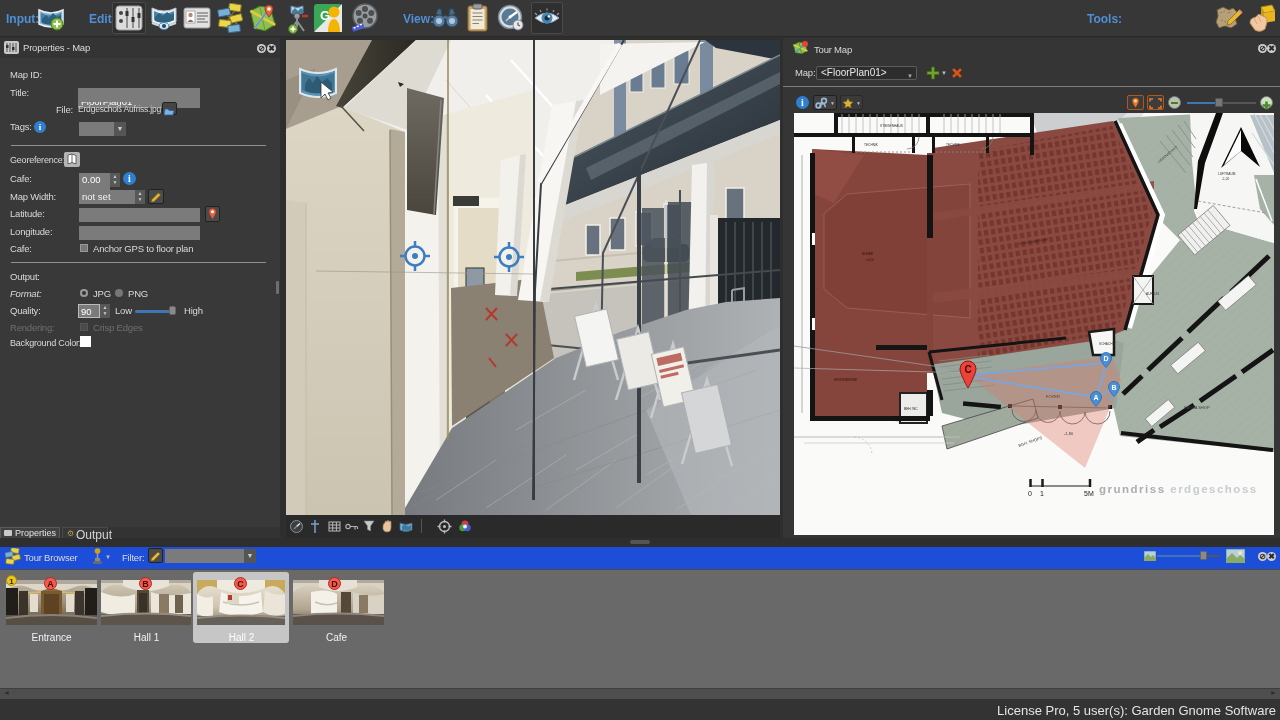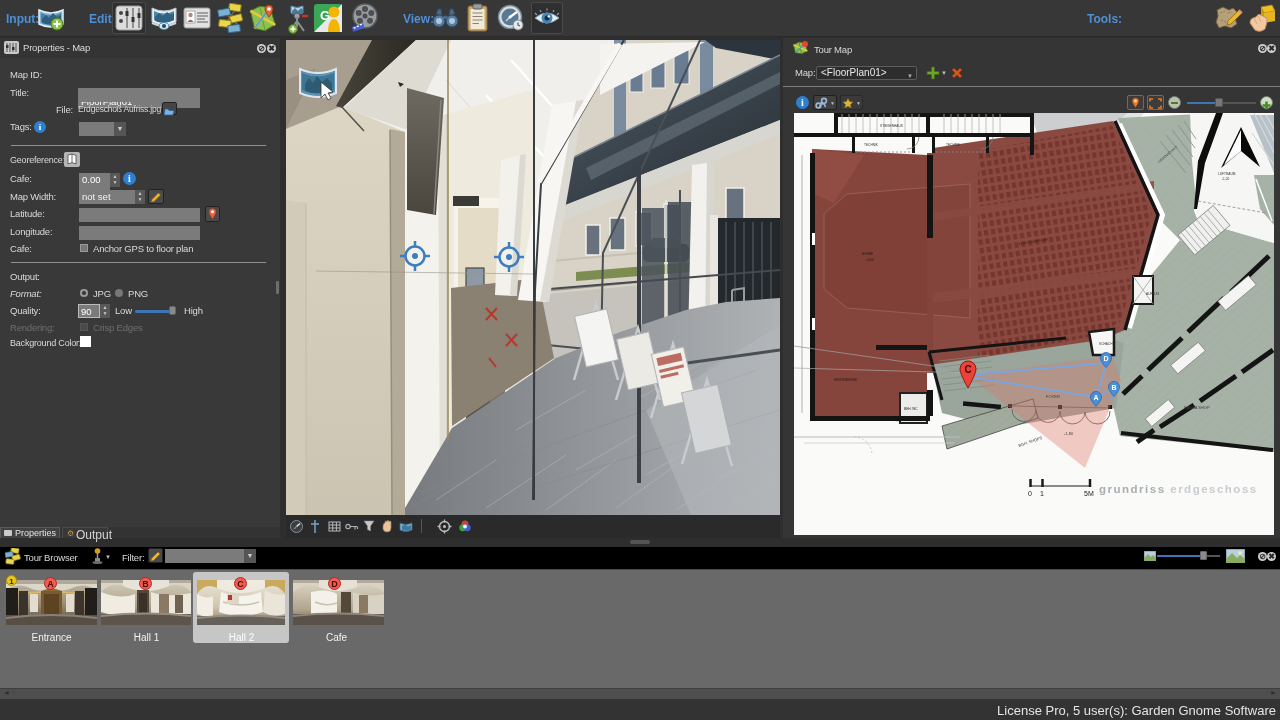"Tour Browser" div.abs { background: #000000 -> #1d4ed8 }
